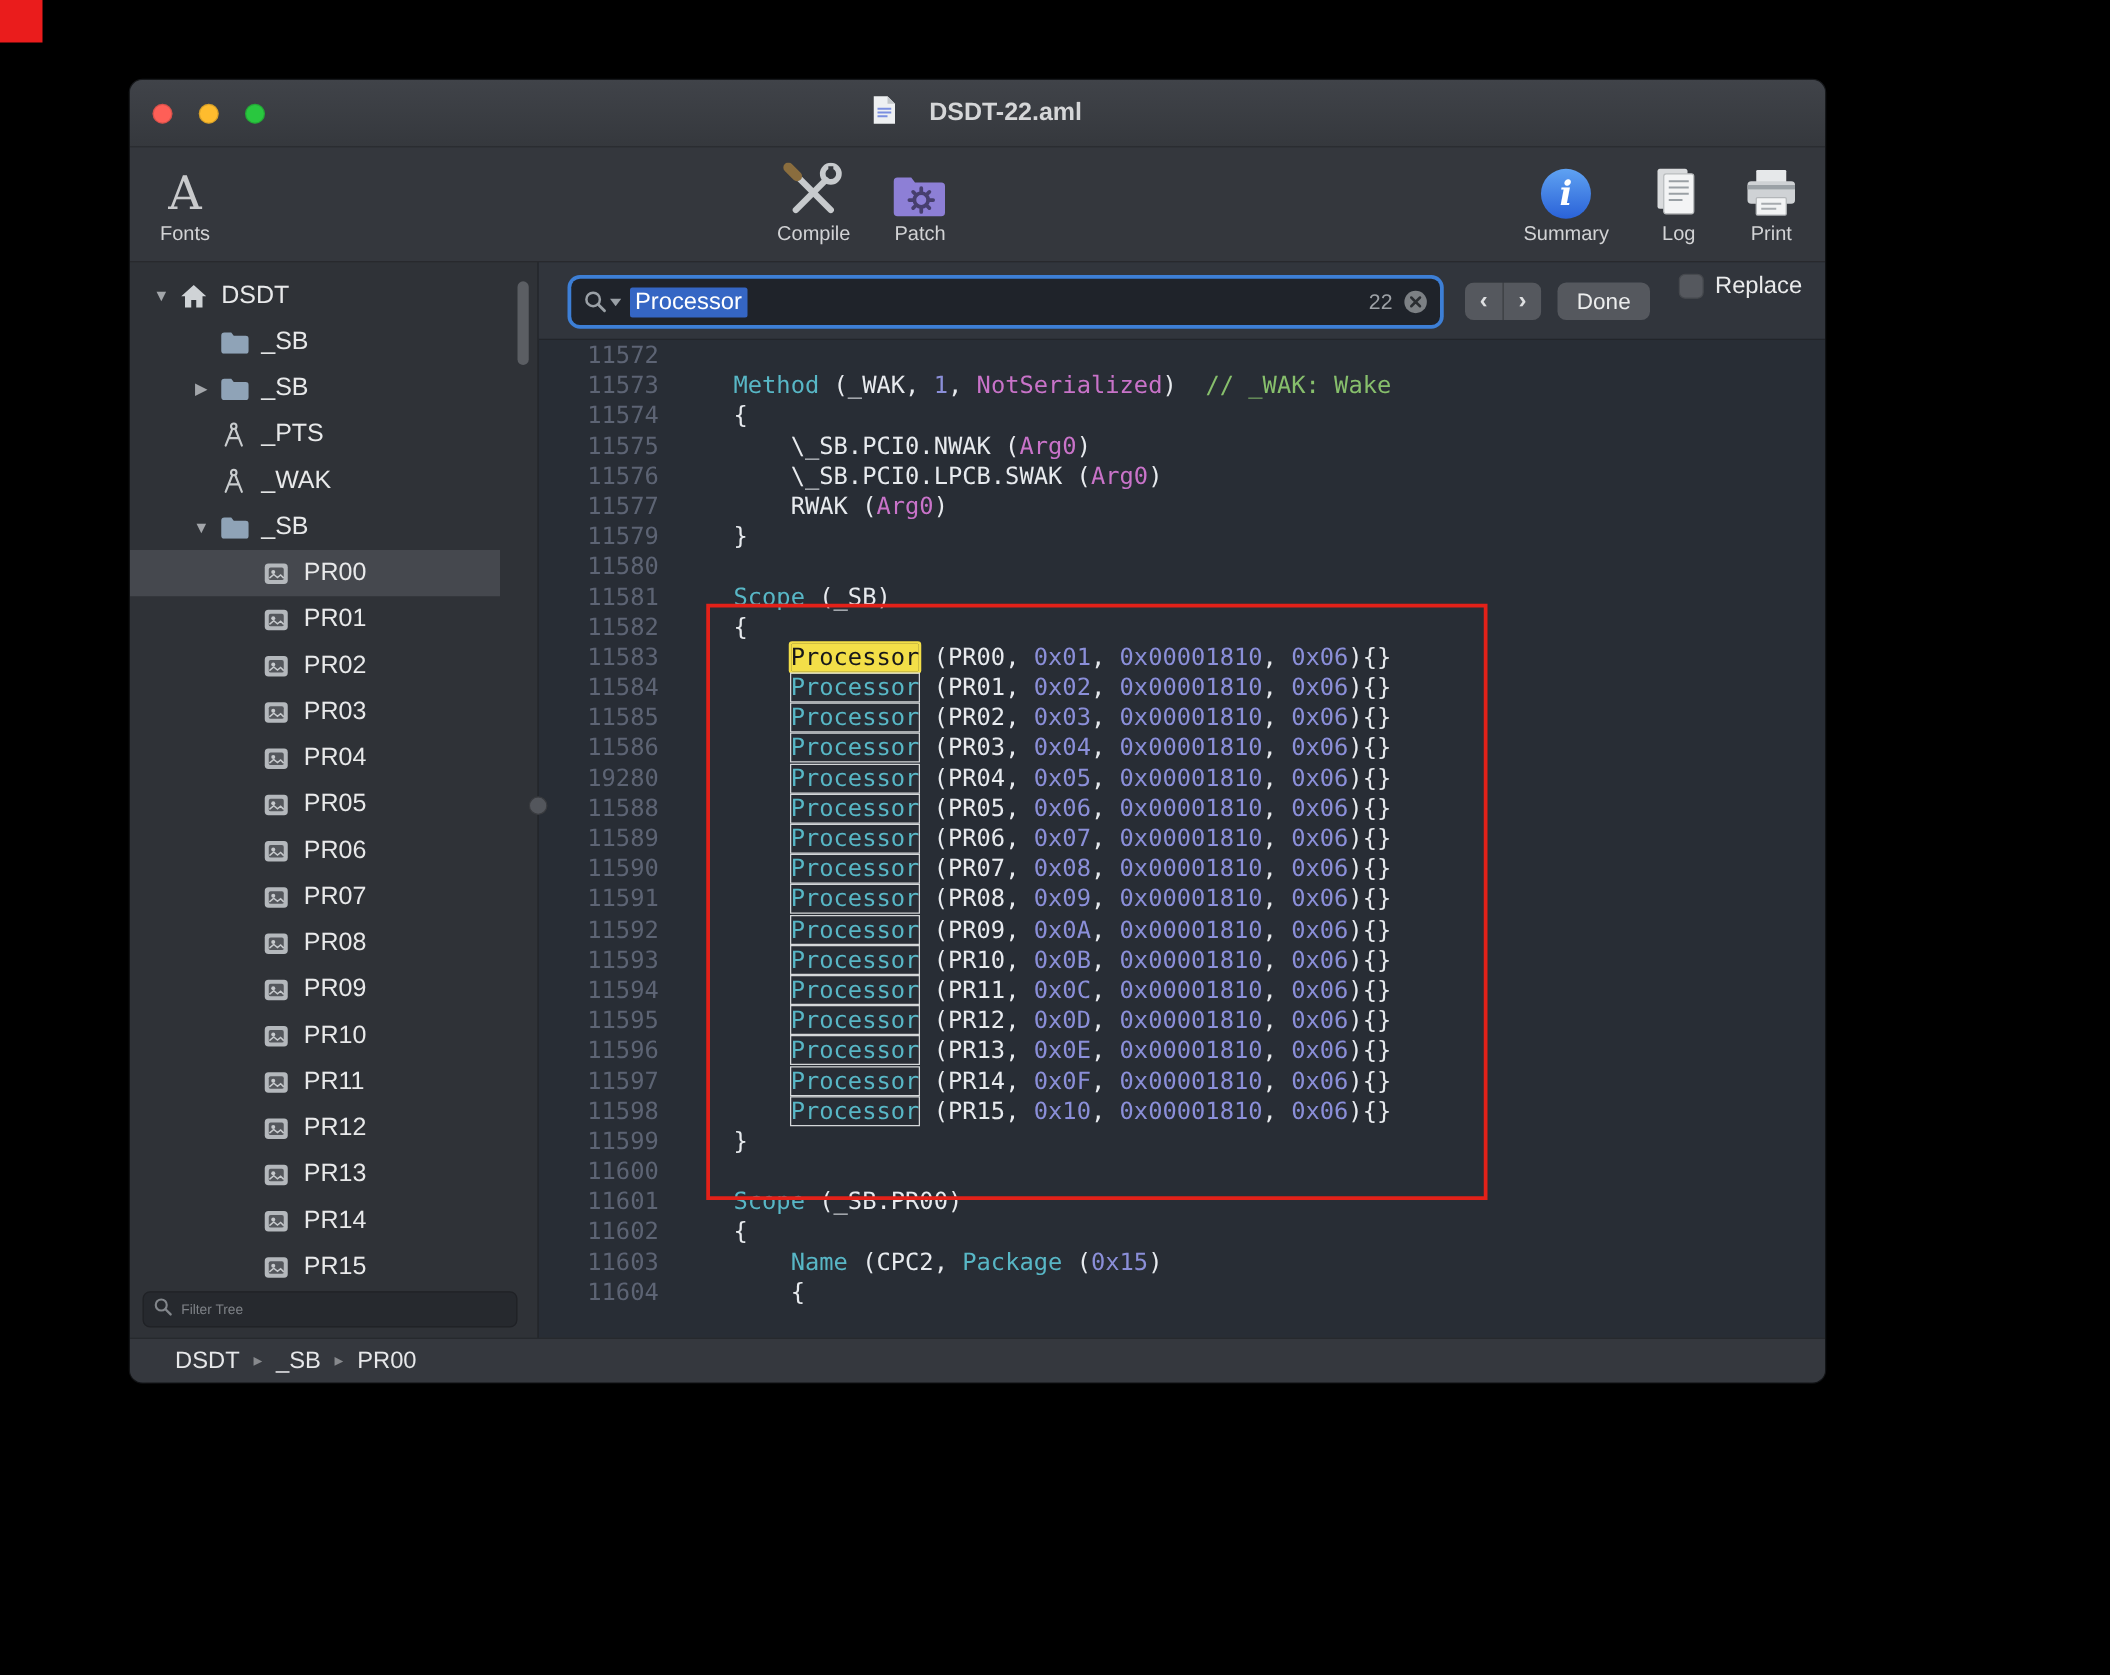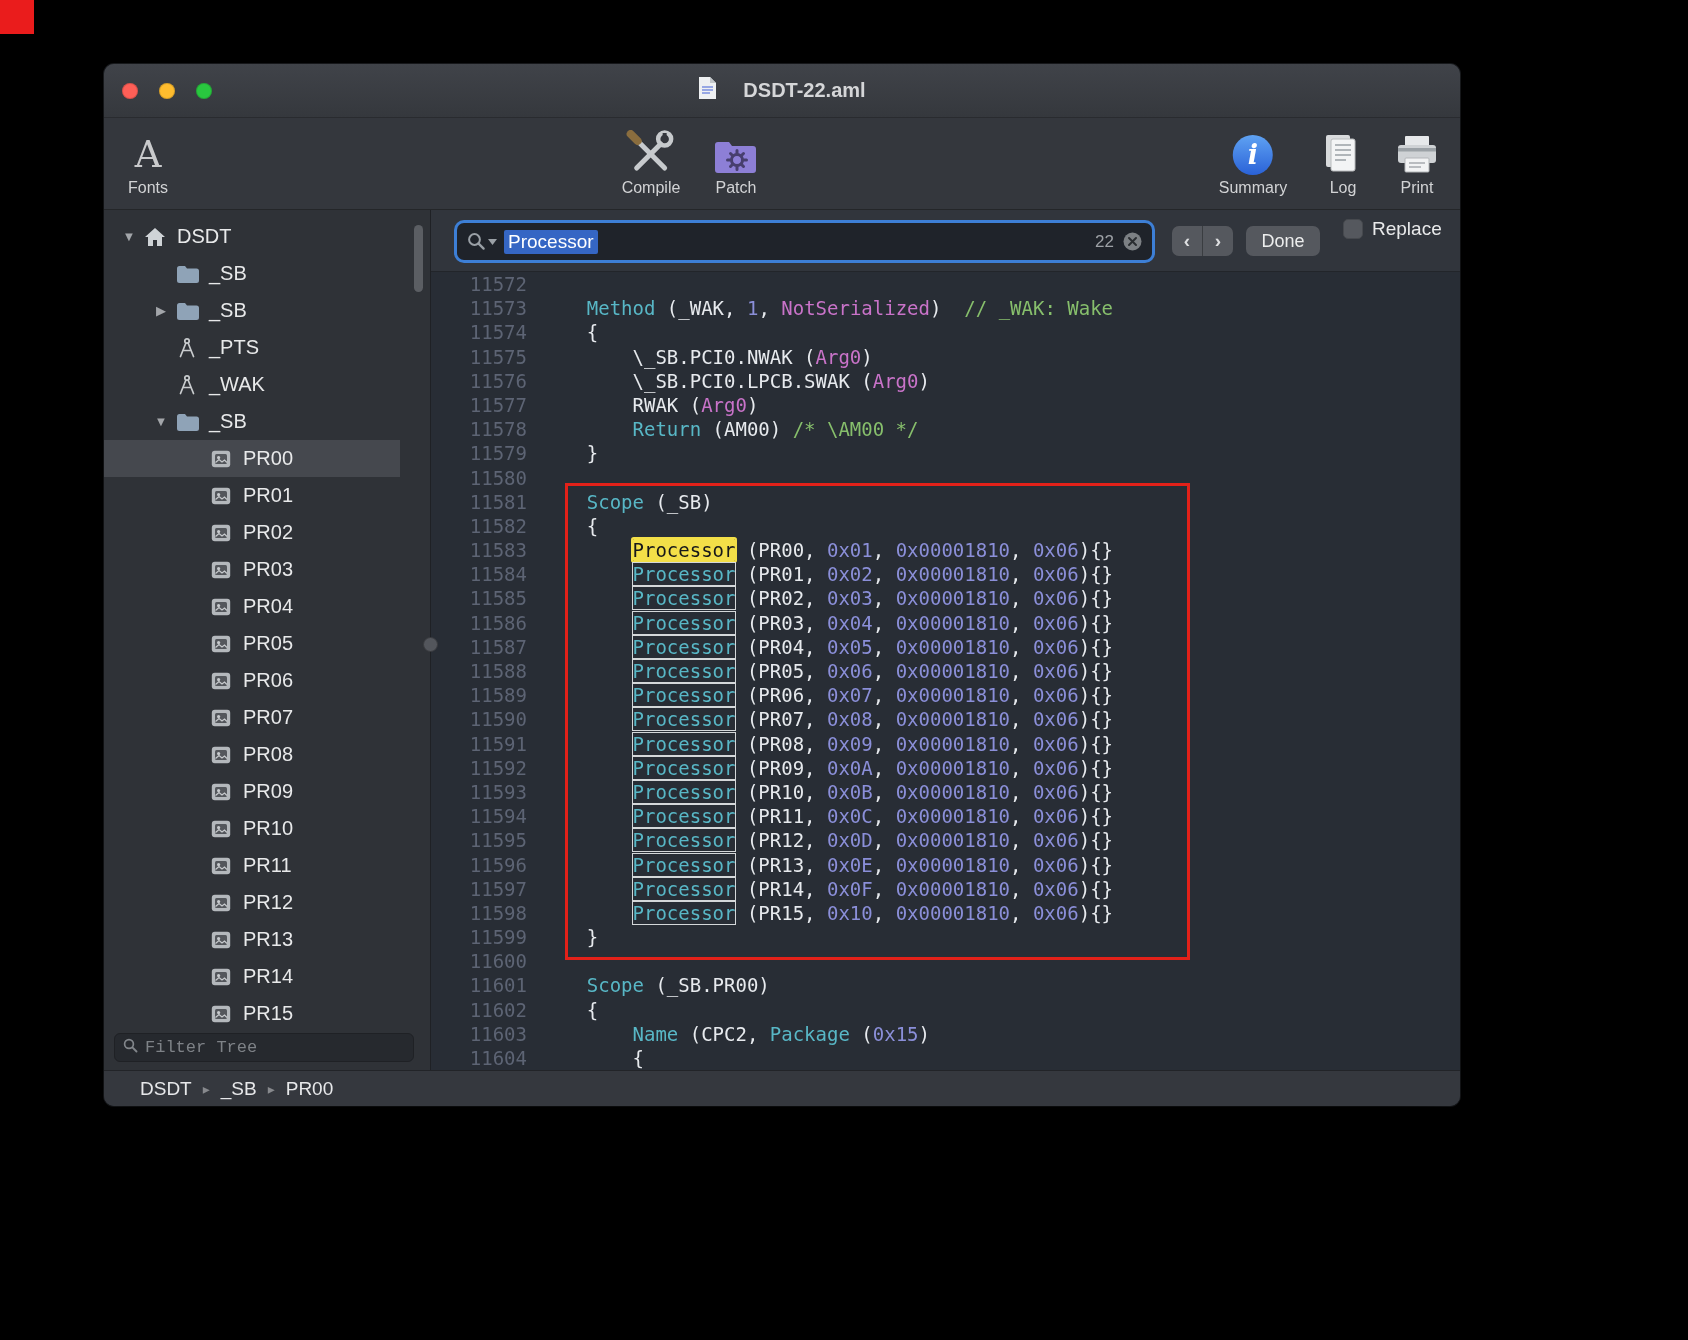"11578" div.cl { html: <div><span>11578</span><span><span> </span><span>Return</span><span> (AM00) </span><span>/* \AM00 */</span></span></div> -> none }
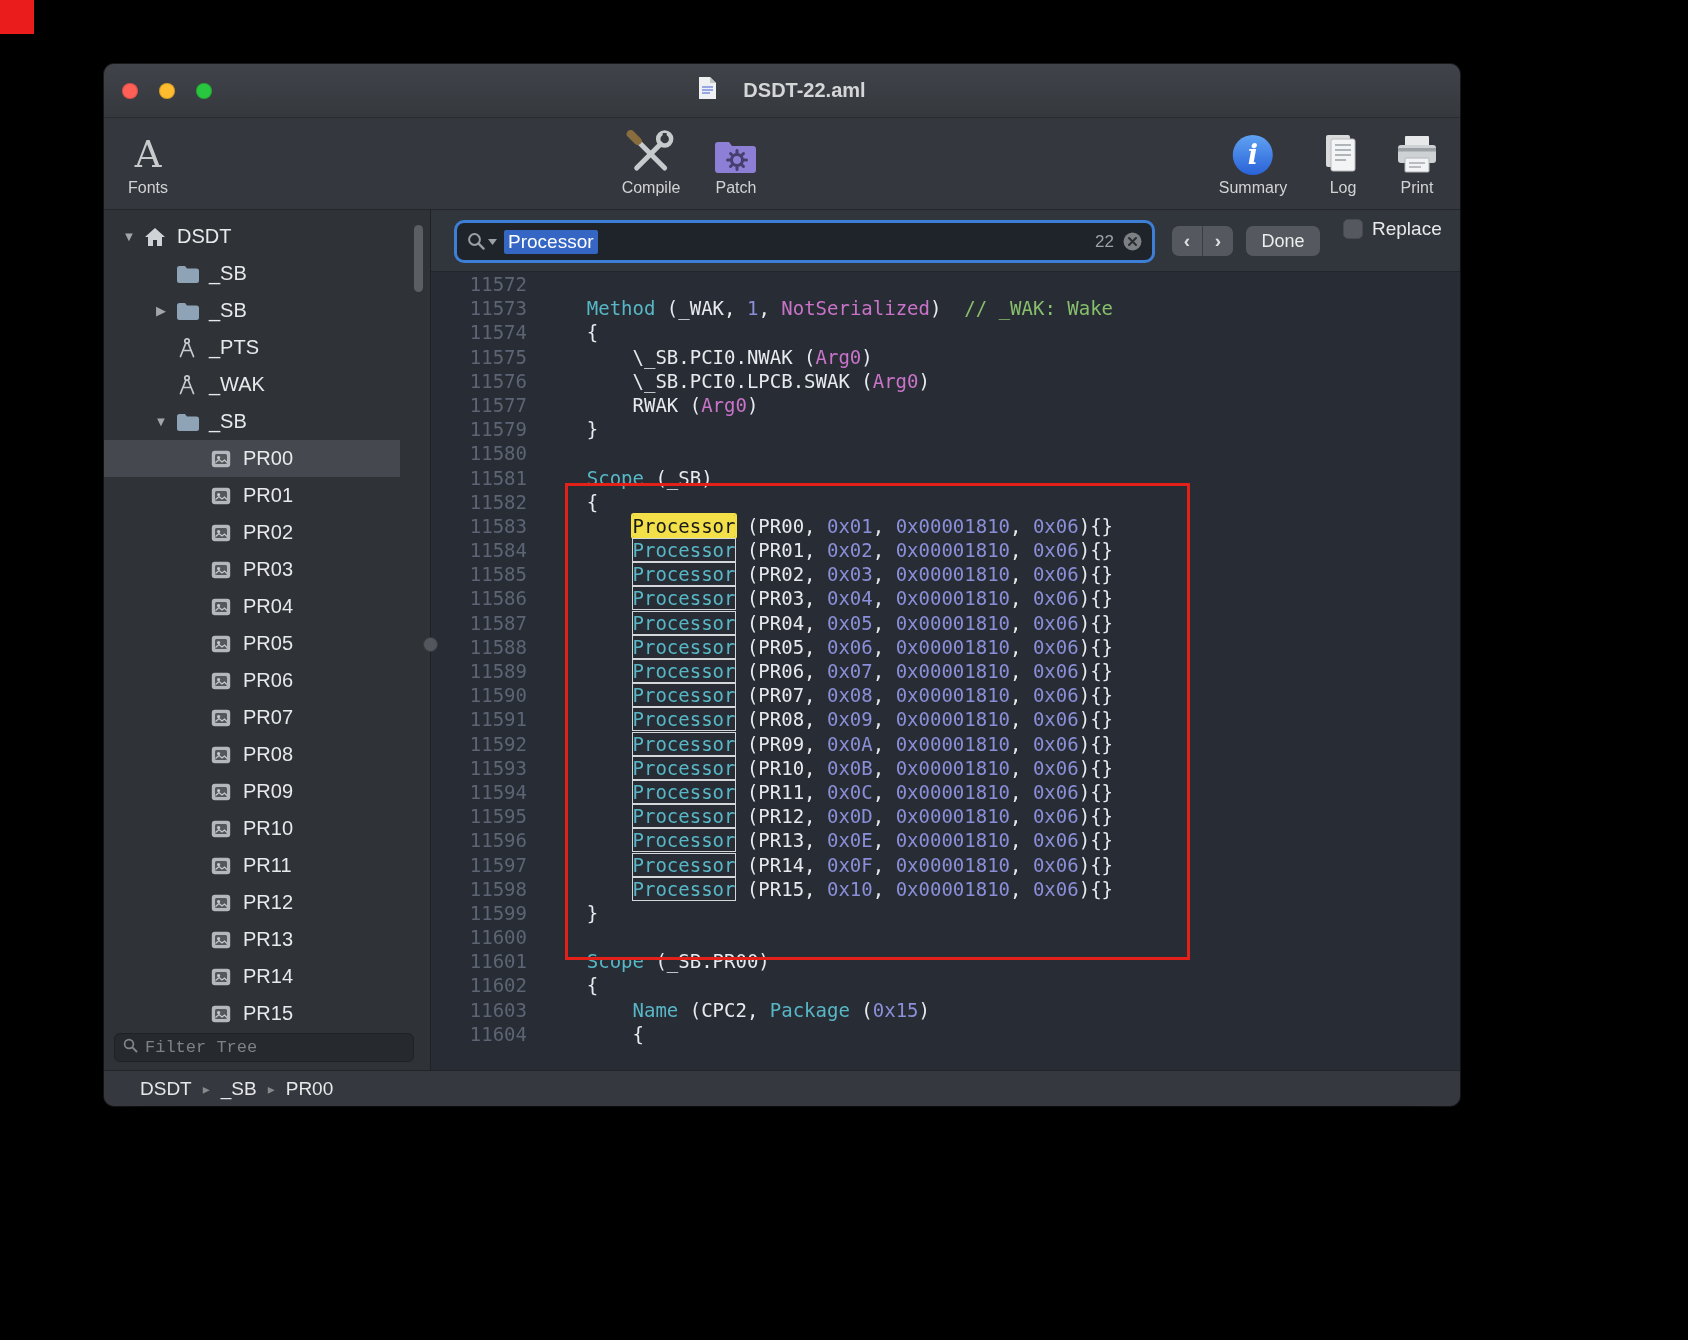"11587" span.g { text: 11587 -> 19280 }
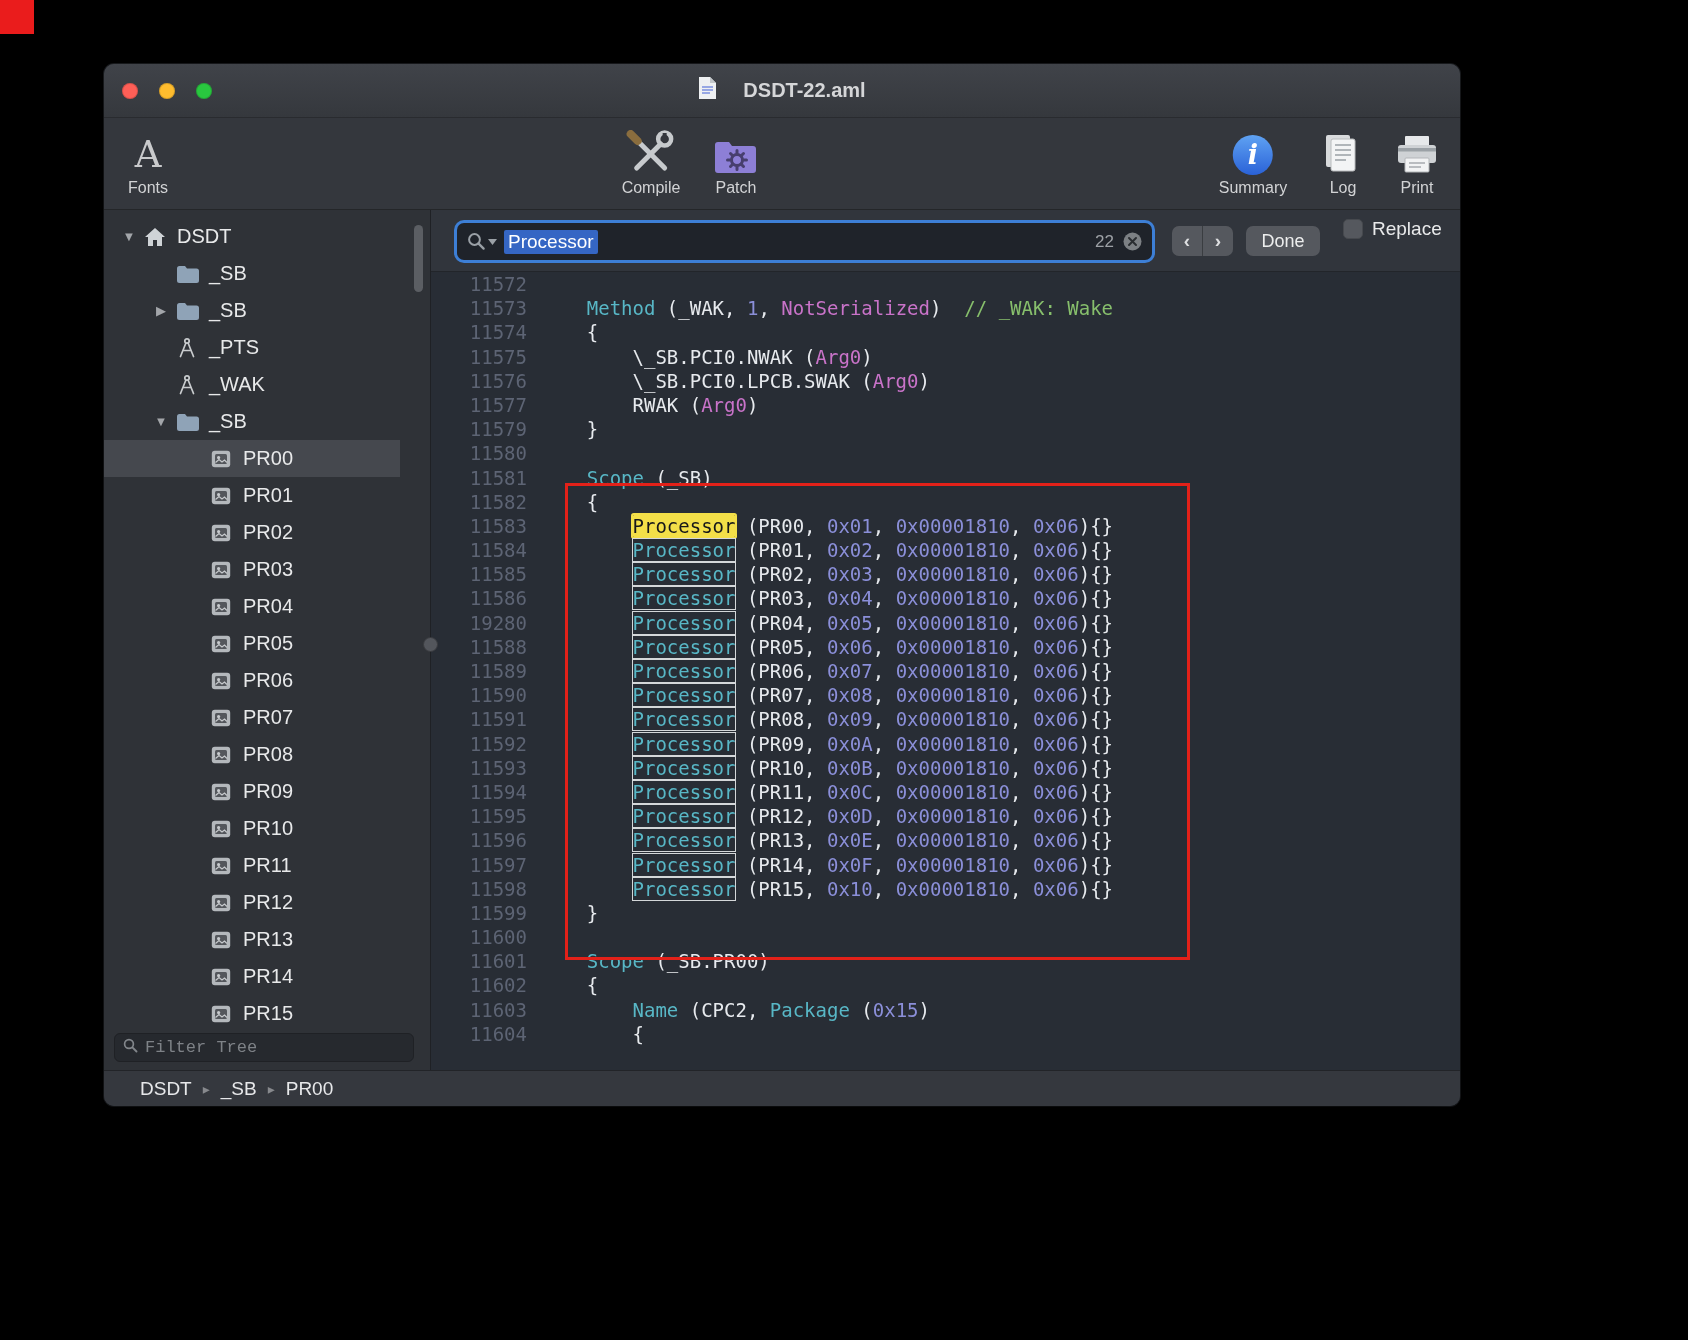"Filter Tree" .filter input { font-family: Liberation Mono, monospace -> Liberation Sans, sans-serif; font-size: 17px -> 11px }
